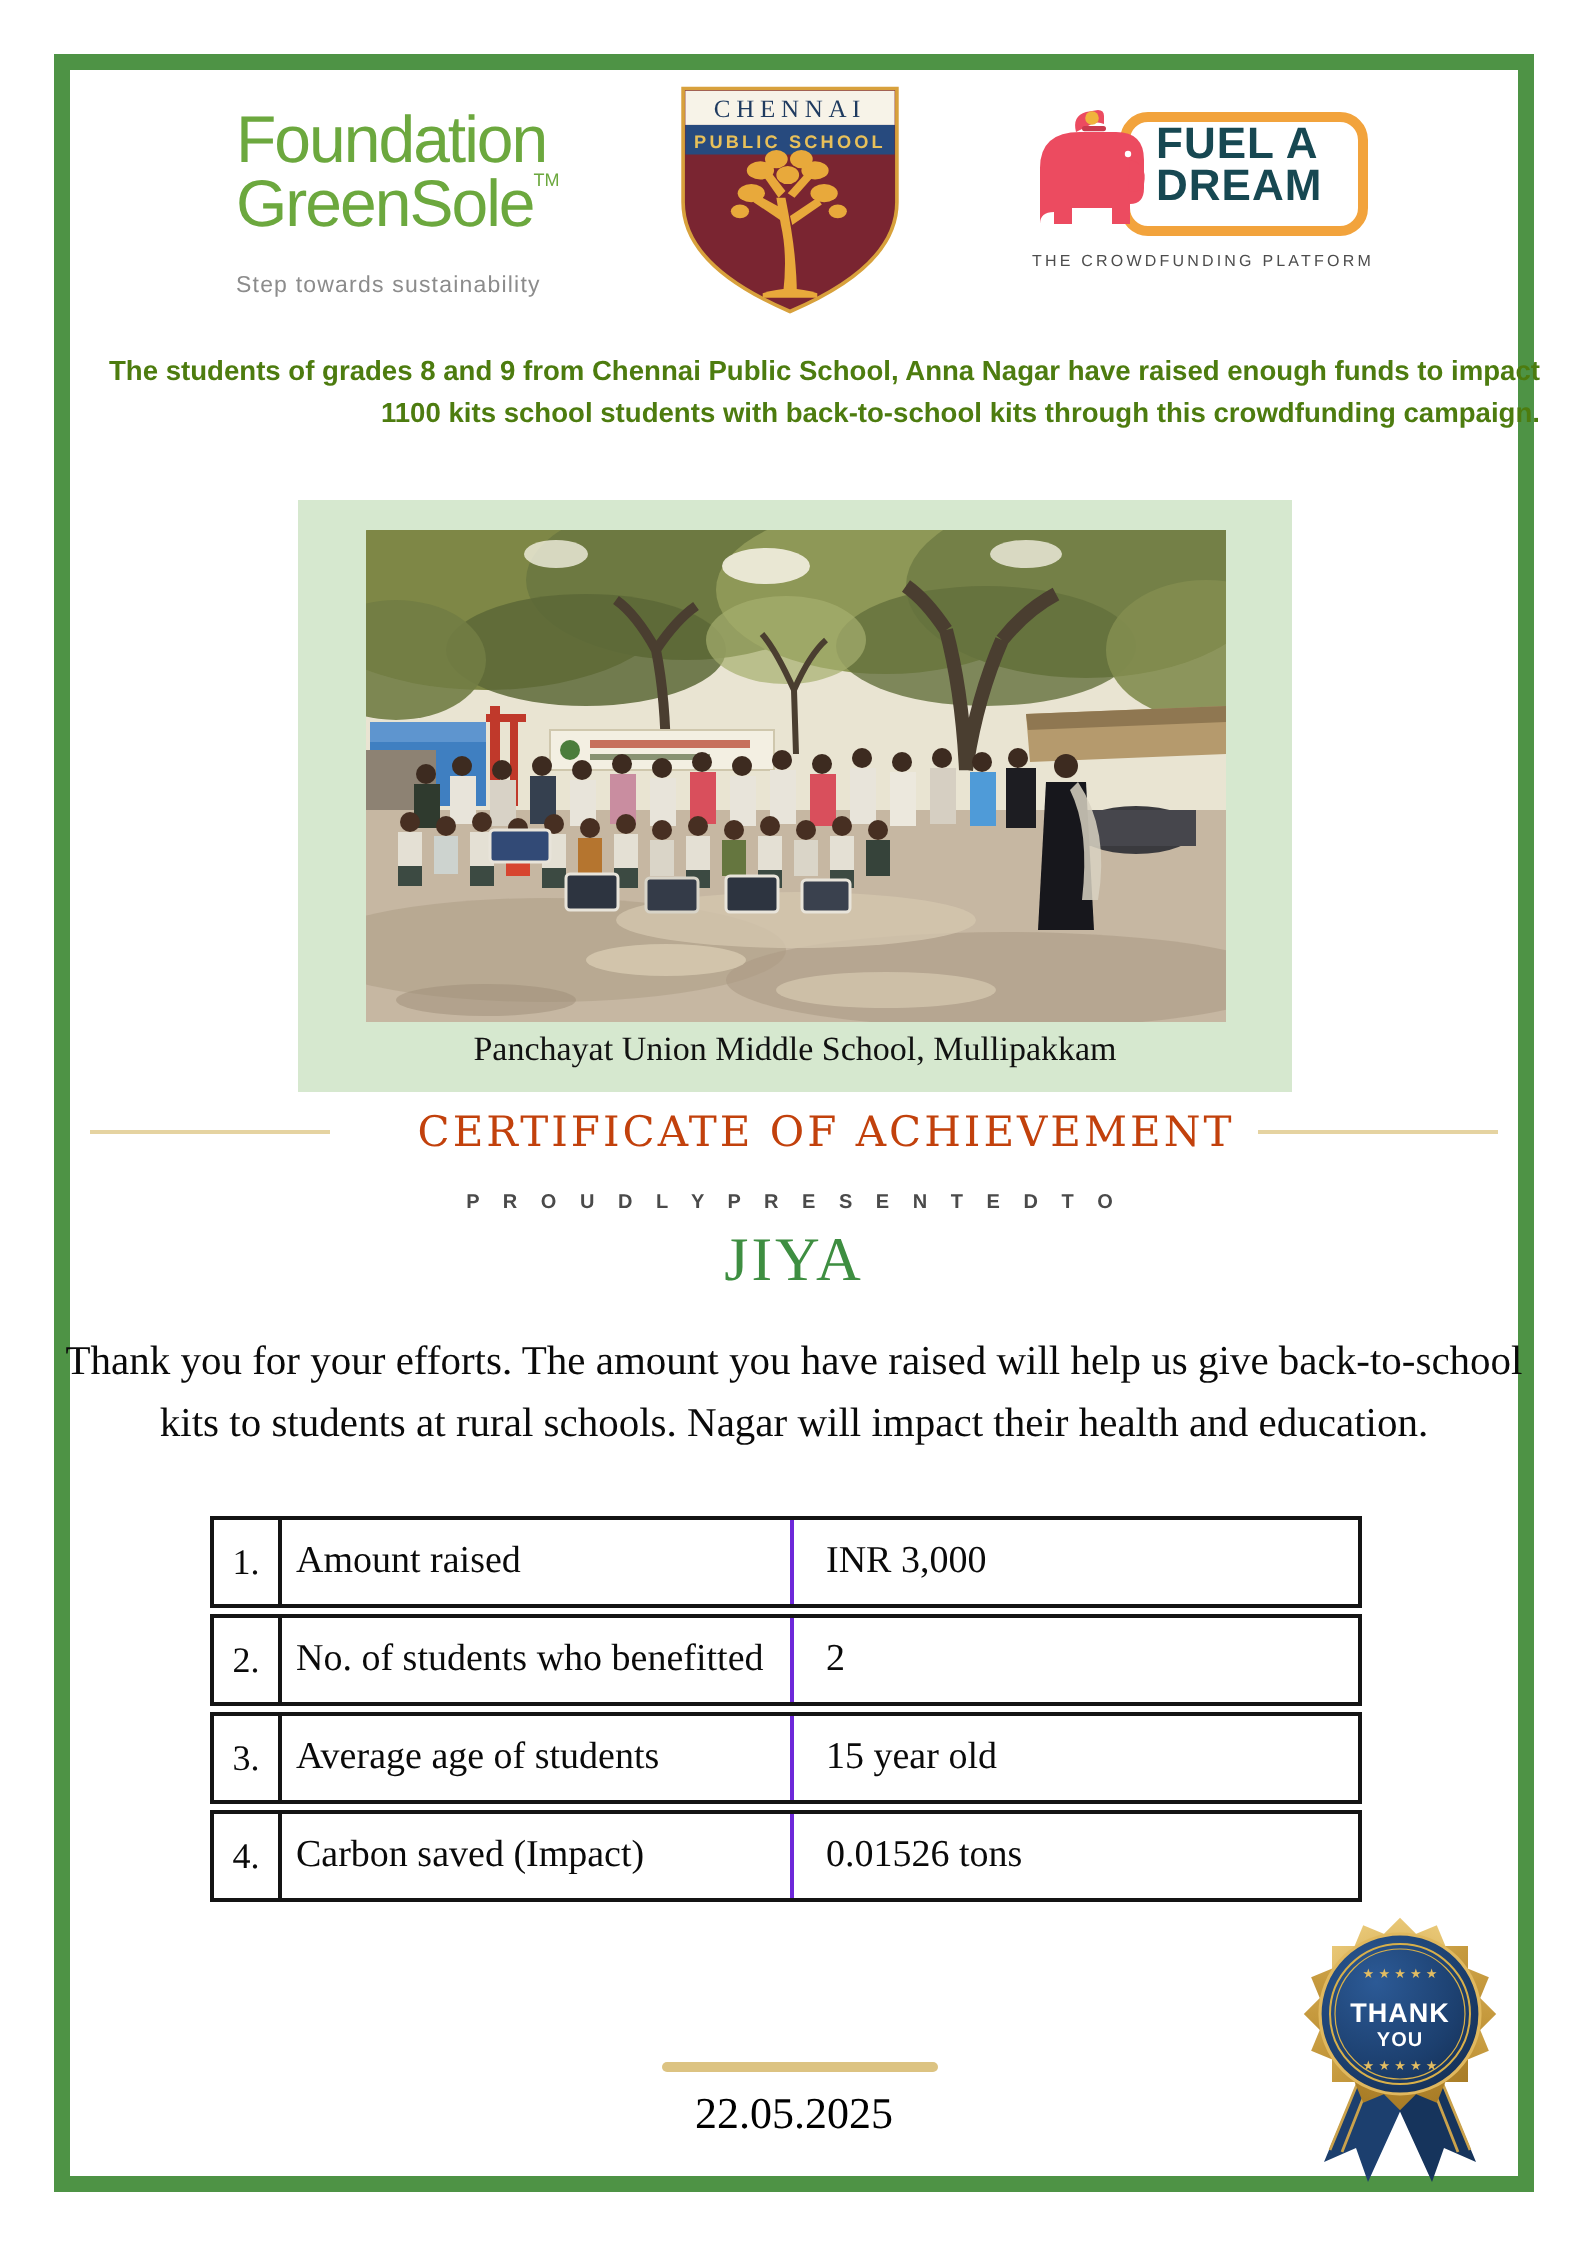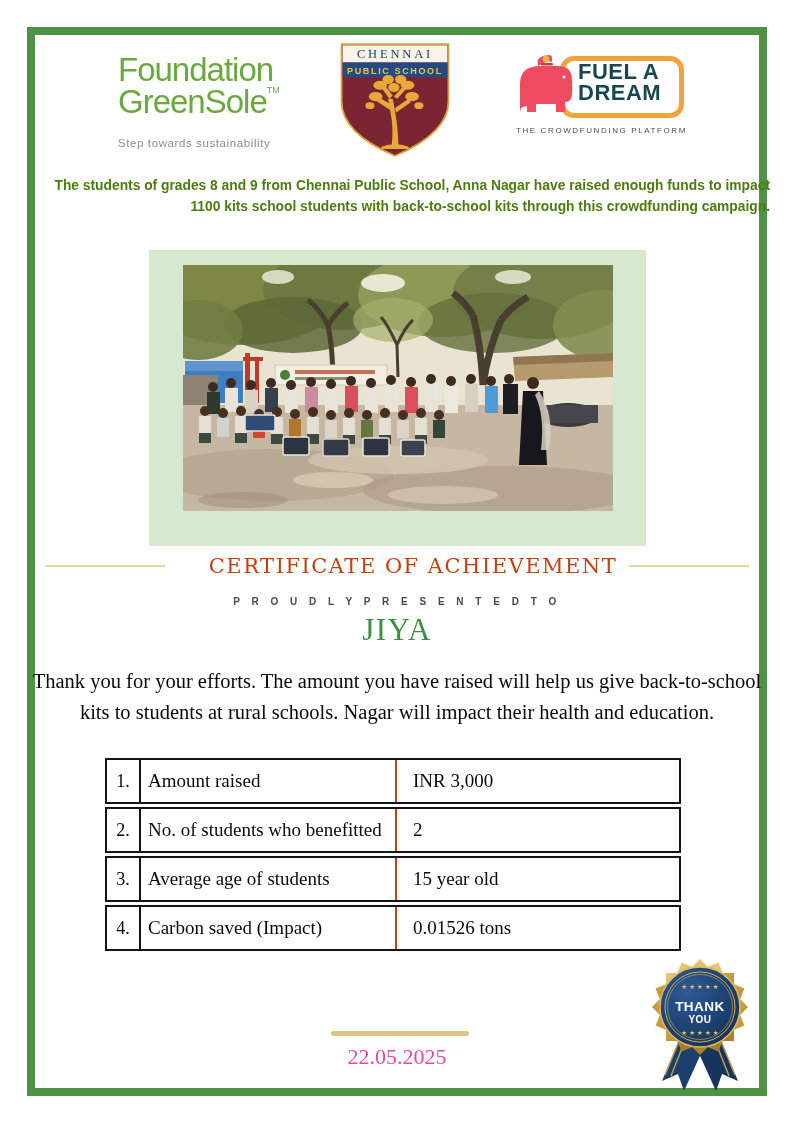"Panchayat Union Middle School," div.photo-caption { html: none -> <div>Panchayat Union Middle School, Mullipakkam</div> }
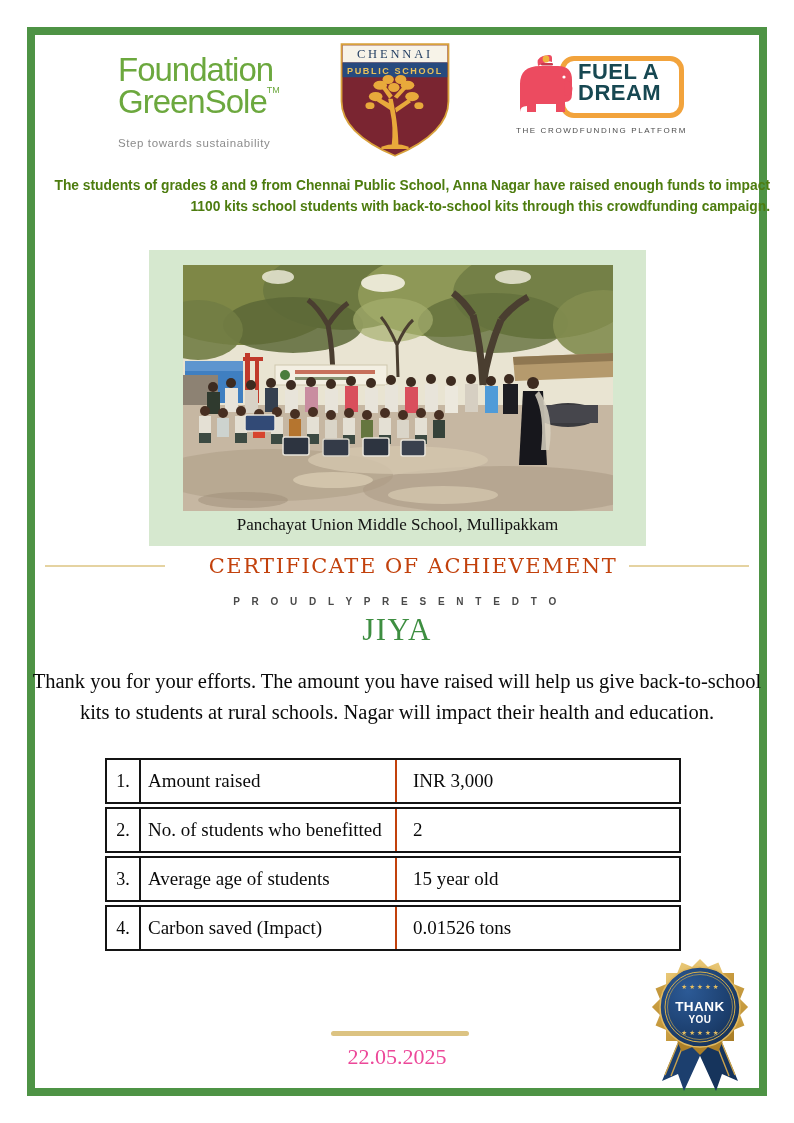"Amount raised" .t-label { border-right: 2px solid #c2410c -> 2px solid #6d28d9 }
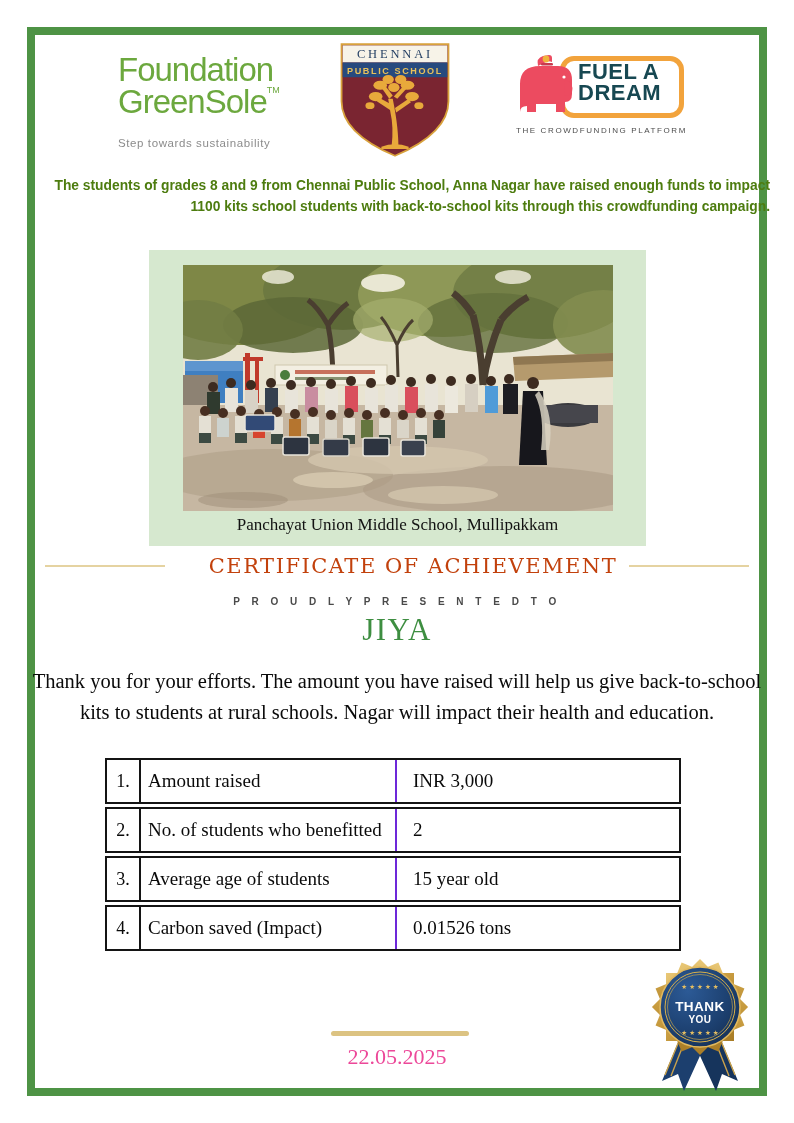"22.05.2025" .date-text { color: #ec4899 -> #000000 }
